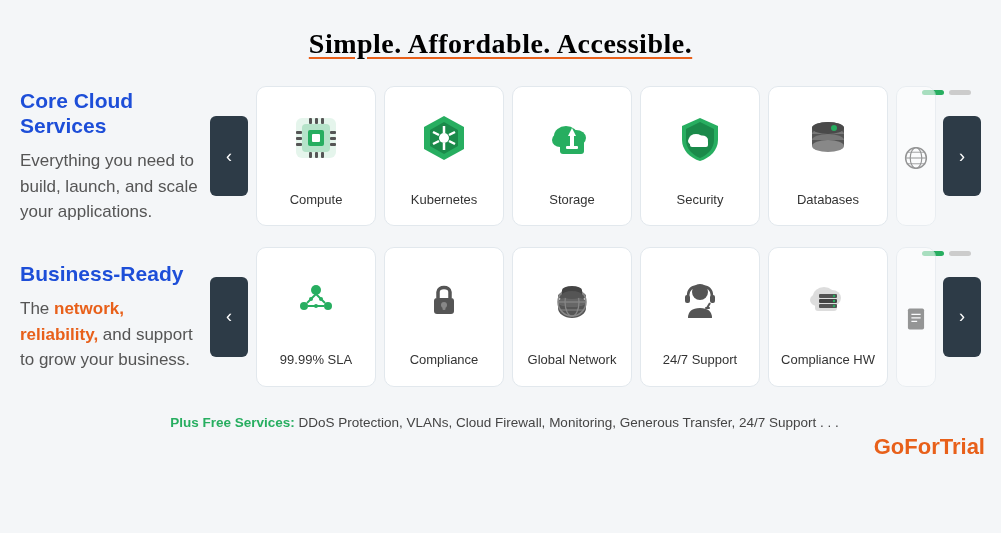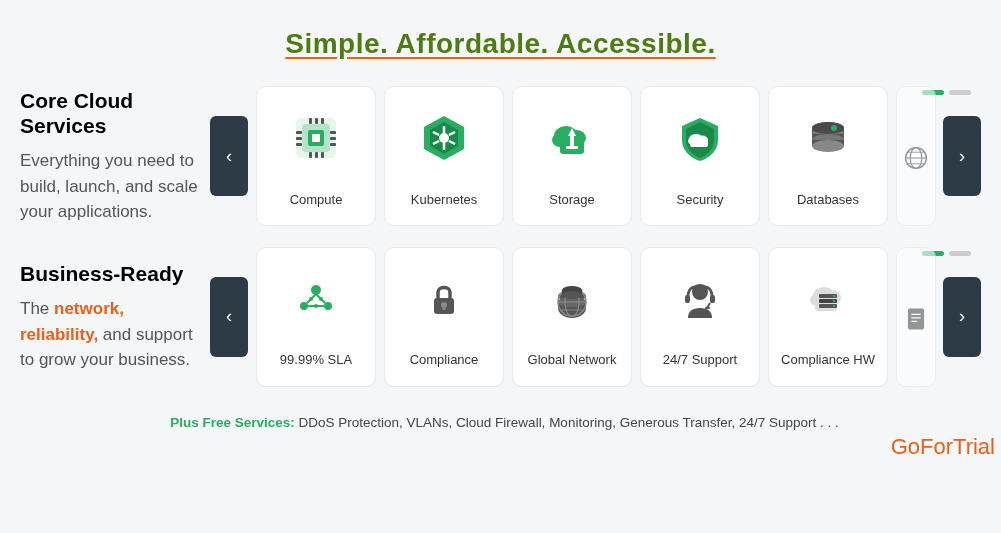"Simple. Affordable. Accessible." .header h1 { color: #4d7c0f -> #000000; font-family: none -> Liberation Serif, serif }
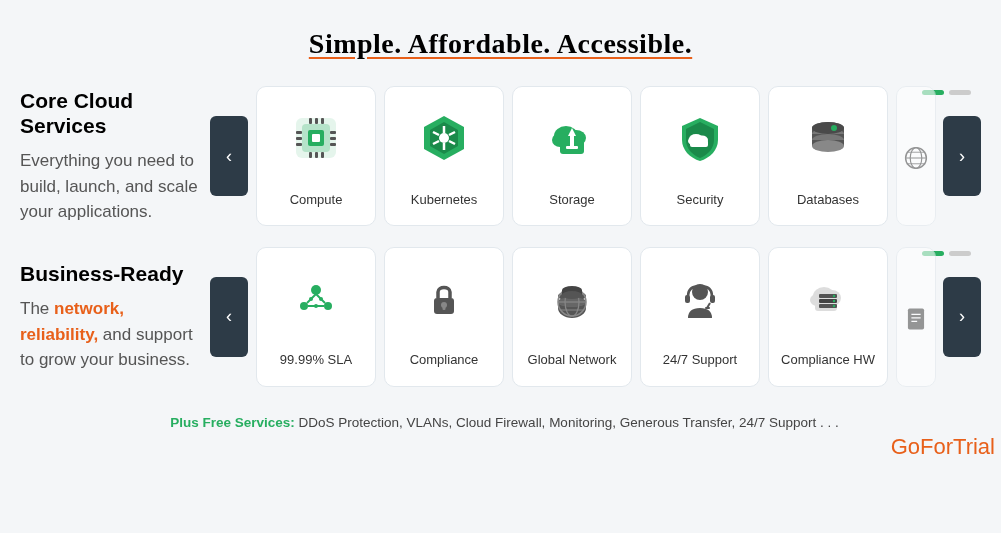"Core Cloud Services" .section-info h2 { color: #000000 -> #1d4ed8 }
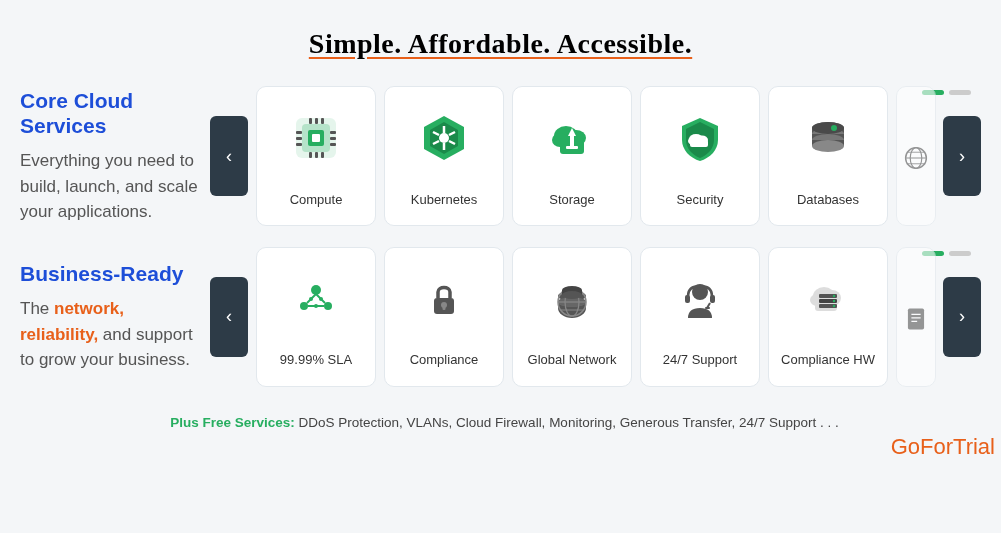"GoForTrial" .brand { font-weight: 400 -> 700; right: 6px -> 16px }
